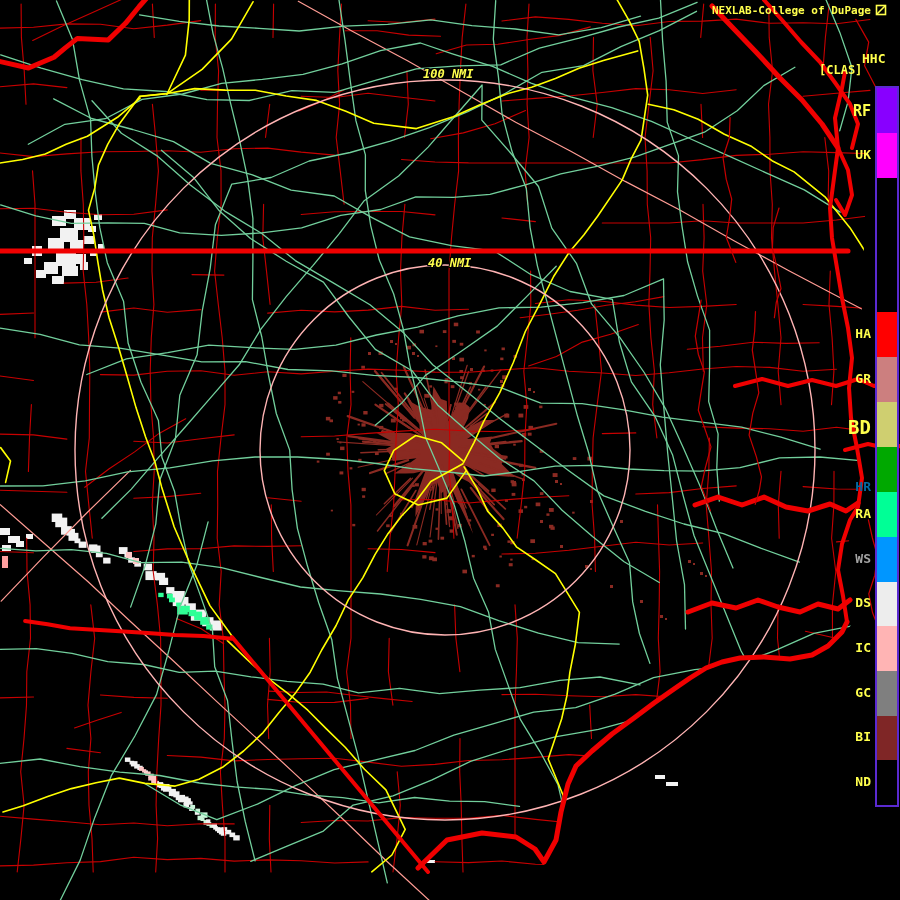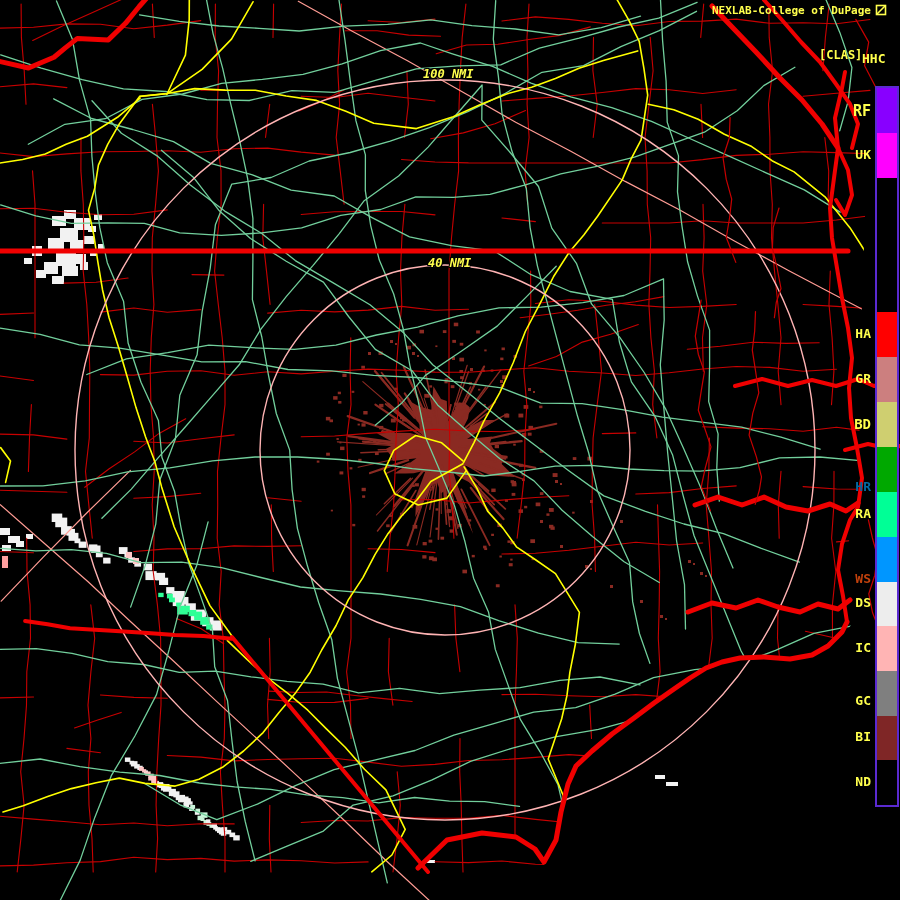"[CLAS]" div.abs { top: 48px -> 63px }
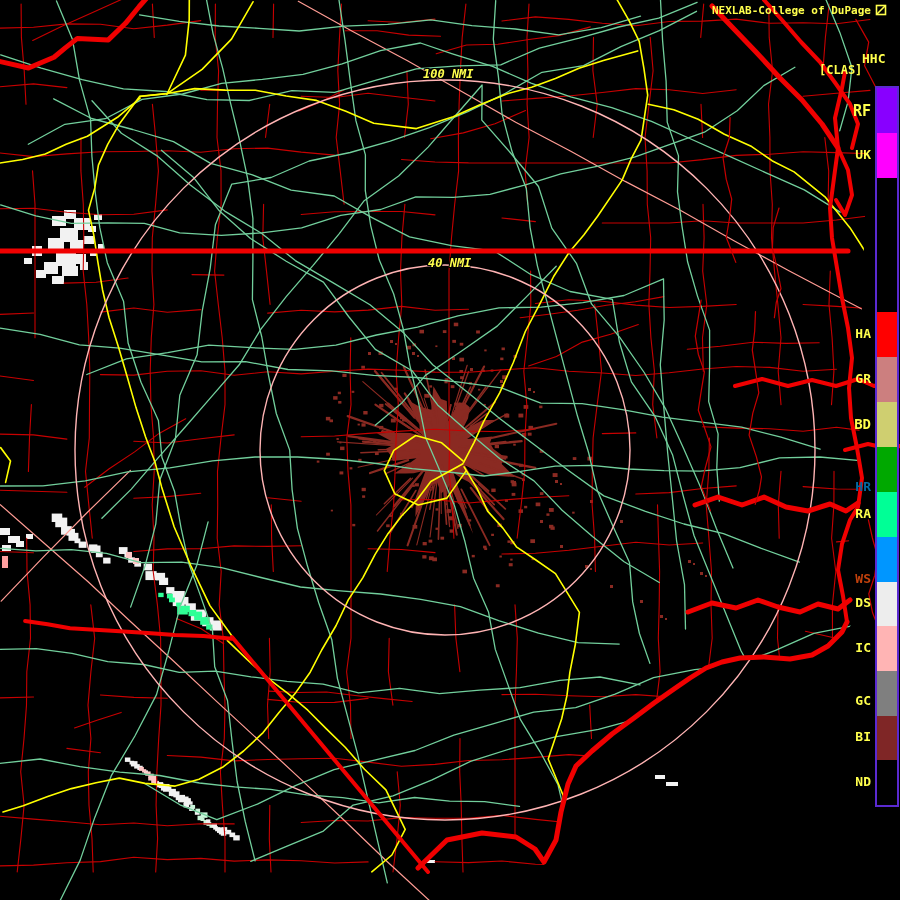"BD" div.leglbl { font-size: 14px -> 19px }
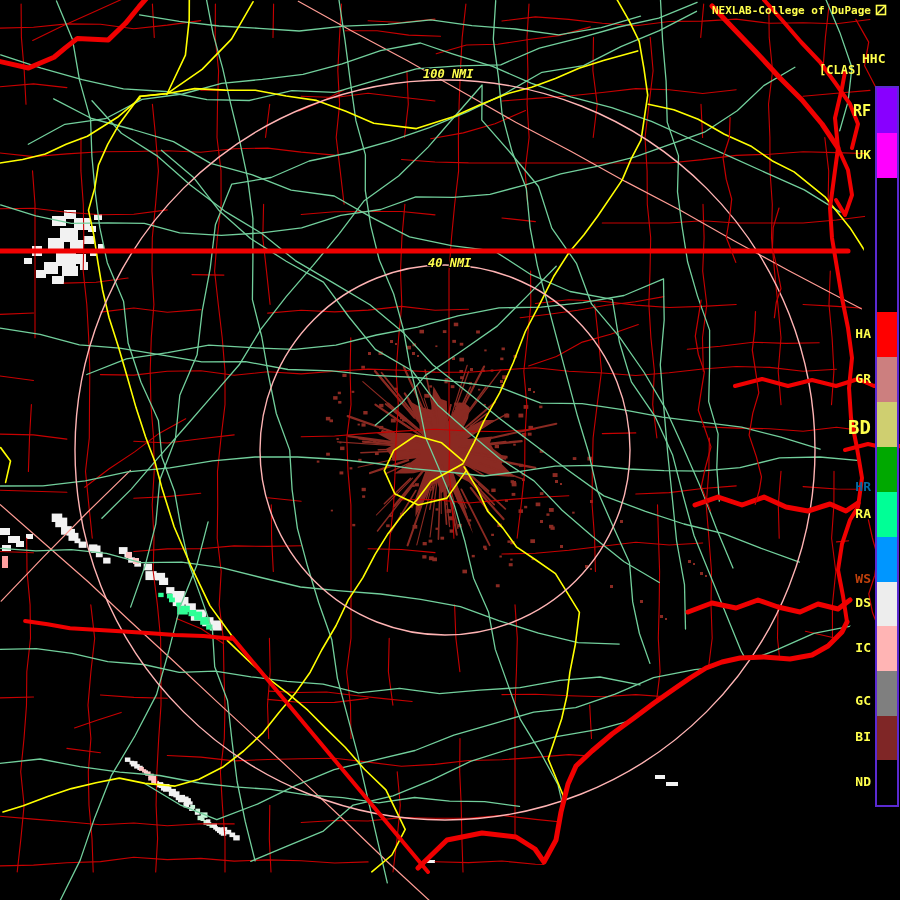"WS" div.leglbl { color: #c2410c -> #a3a3a3; margin-top: 20px -> none }
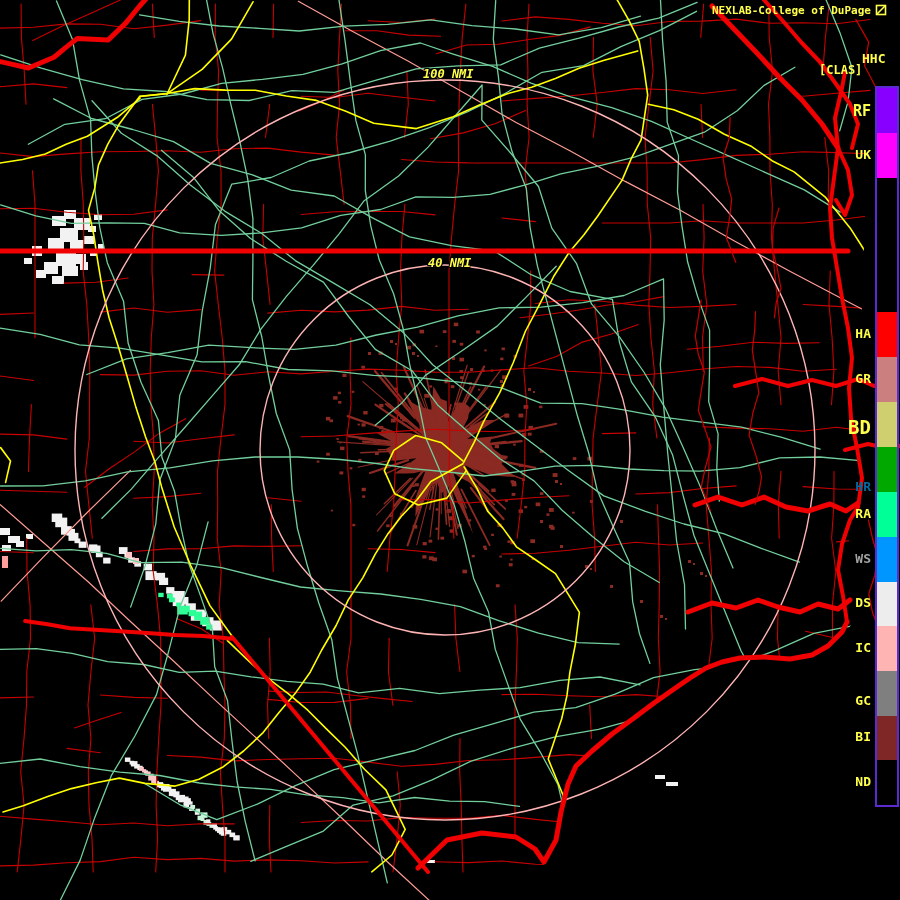"GC" div.leglbl { margin-top: 8px -> none }
